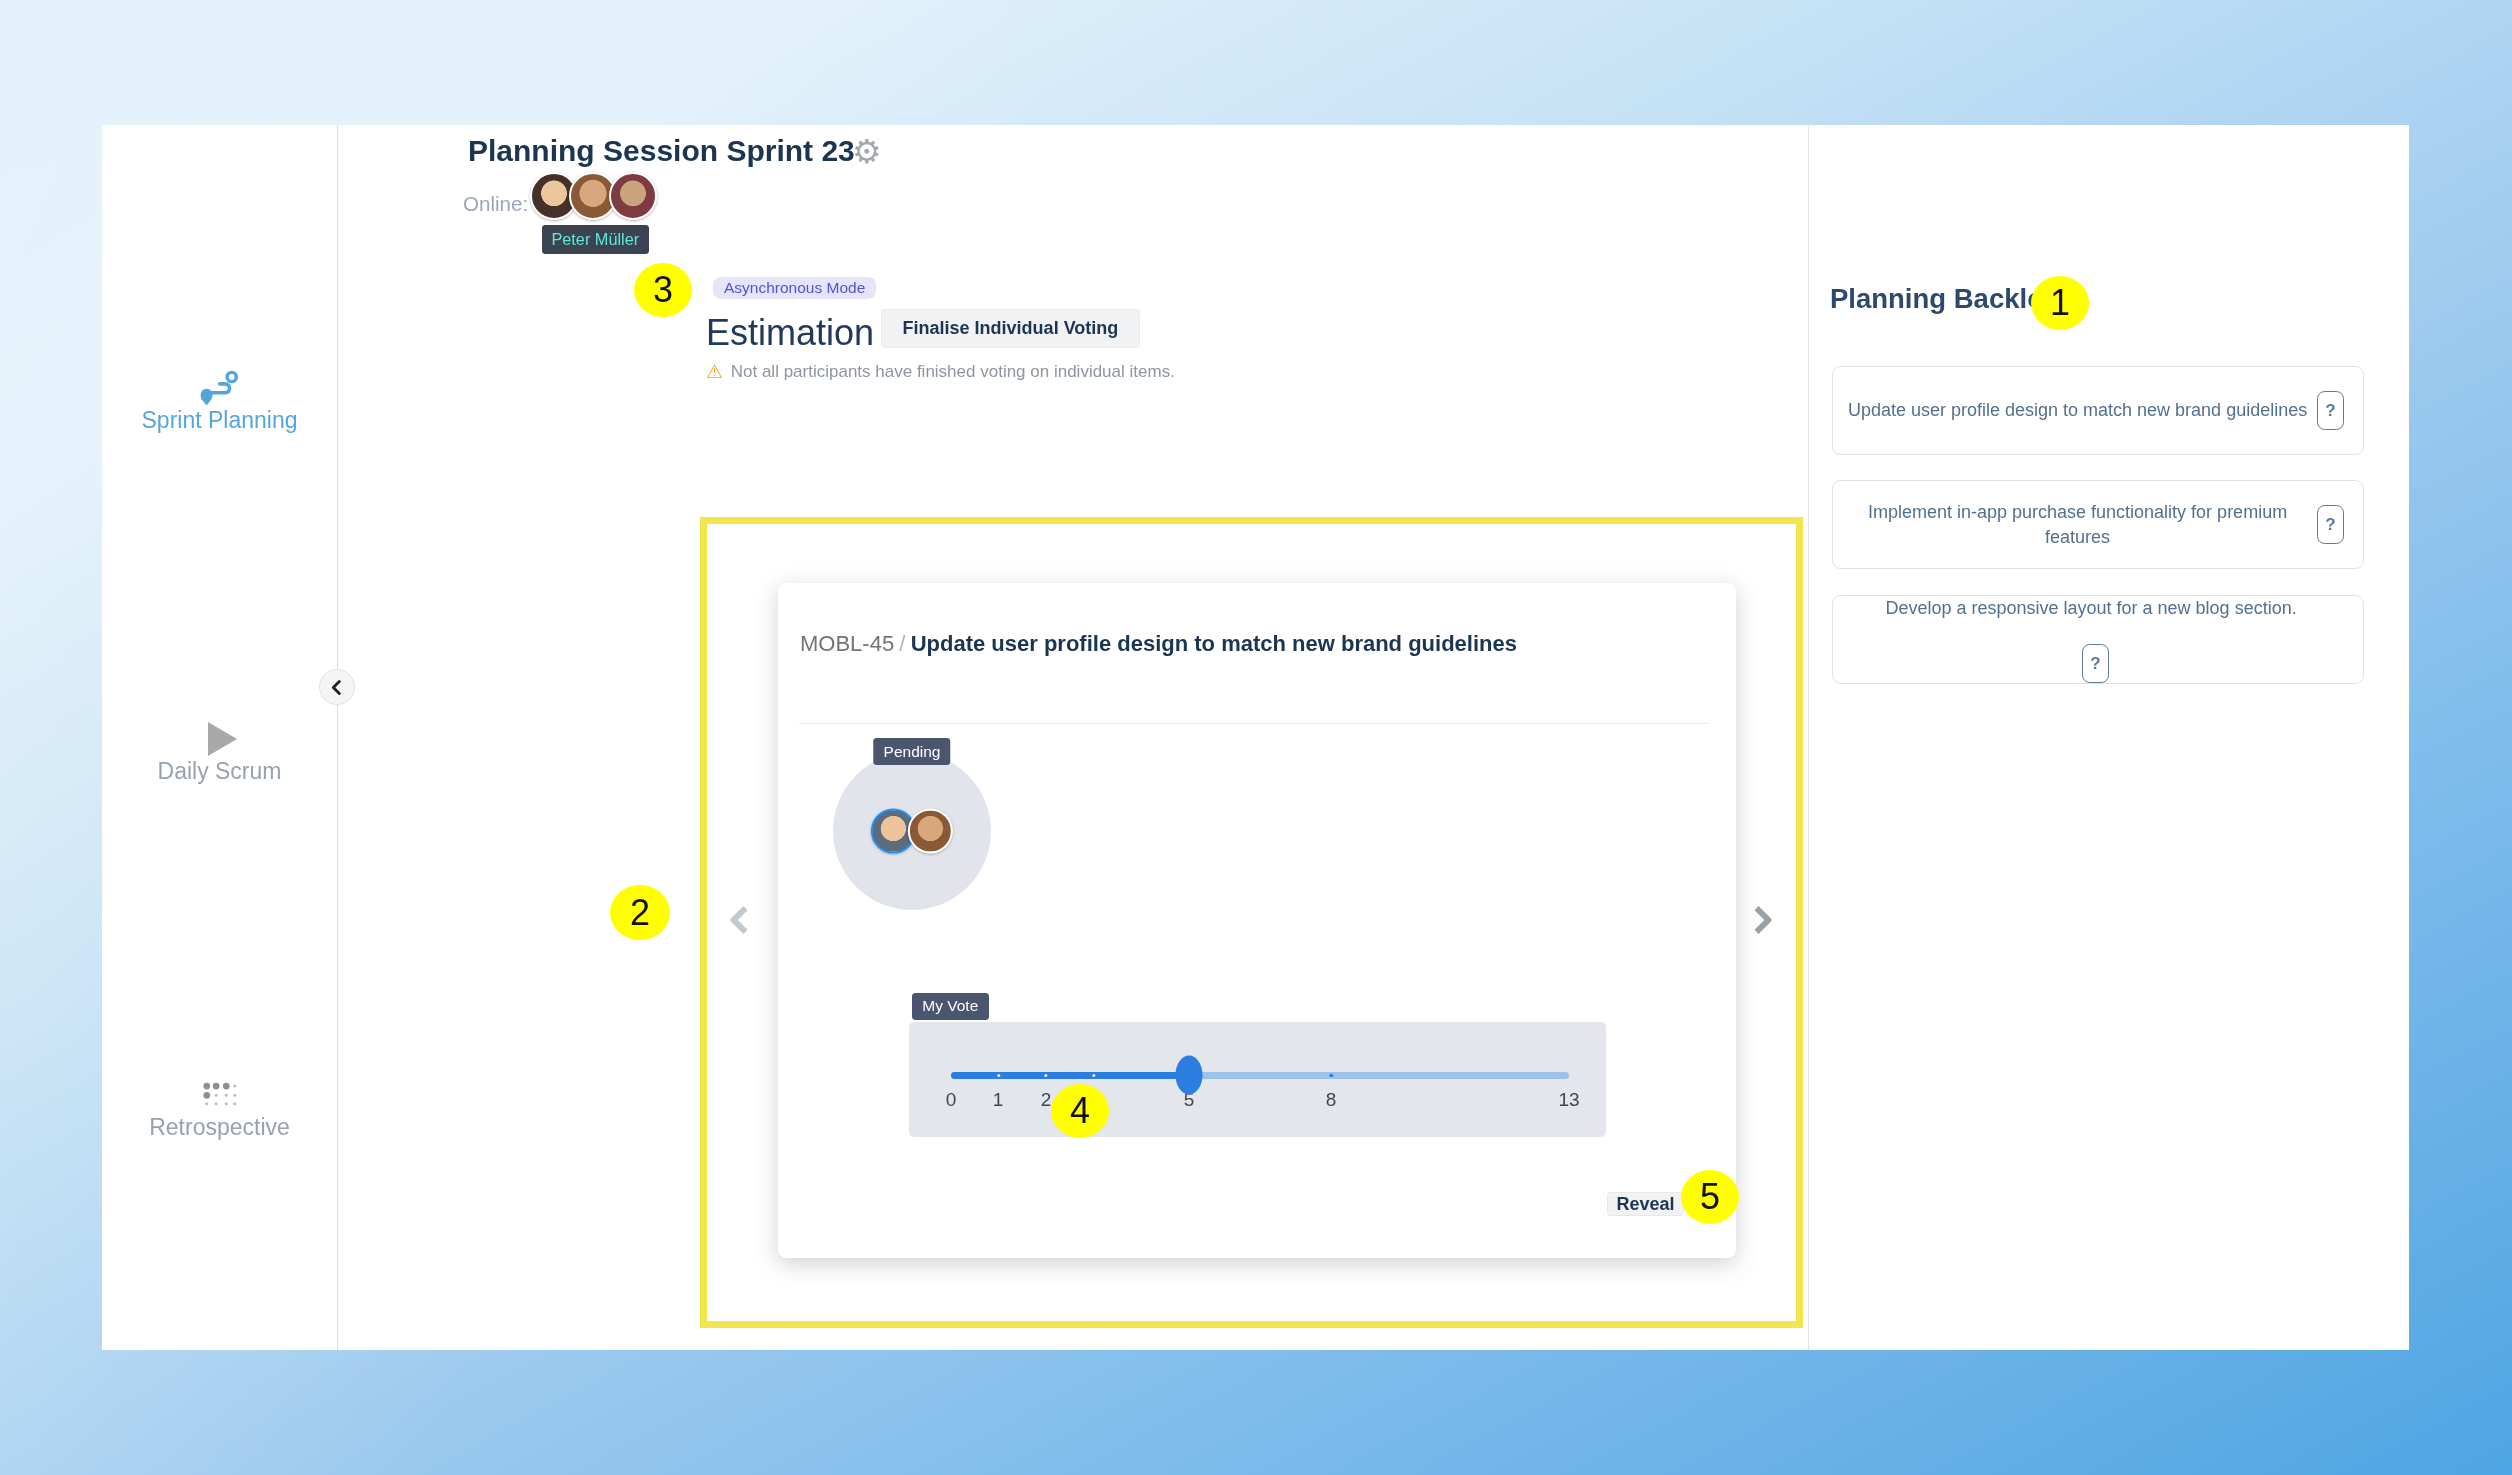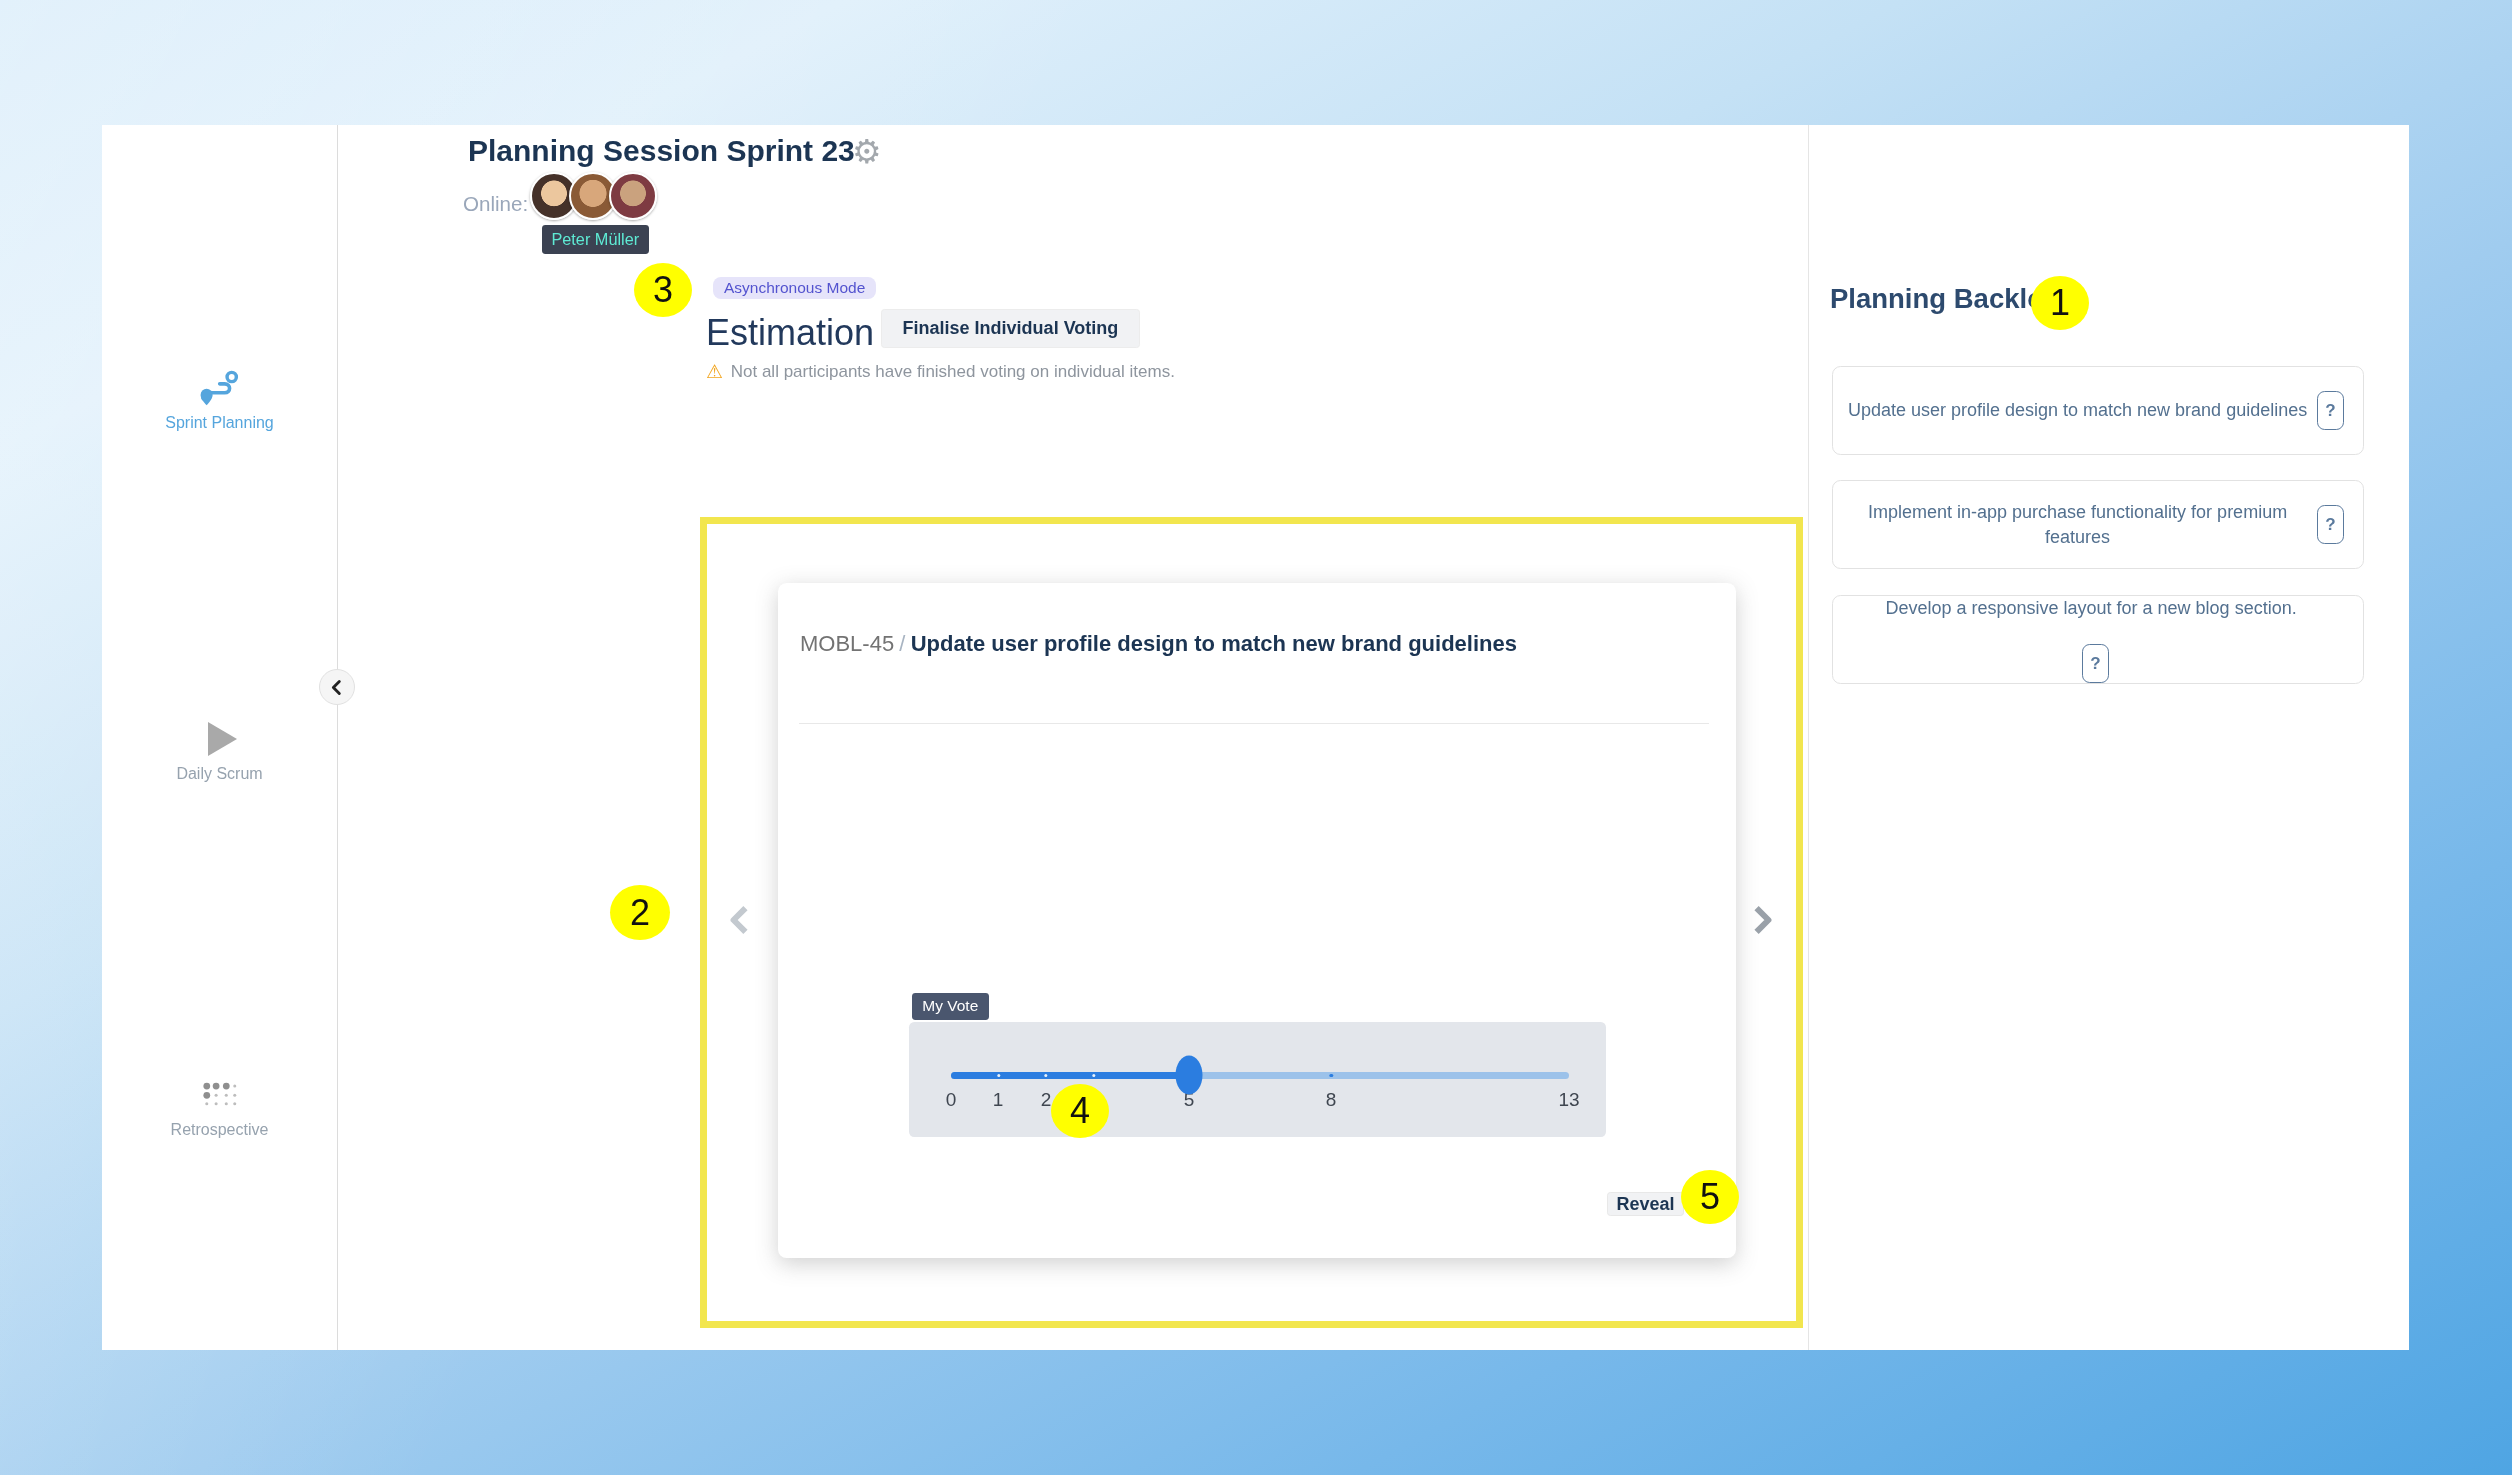"Sprint Planning" .side-label { font-size: 16px -> 23px; margin-top: 7px -> 0 }
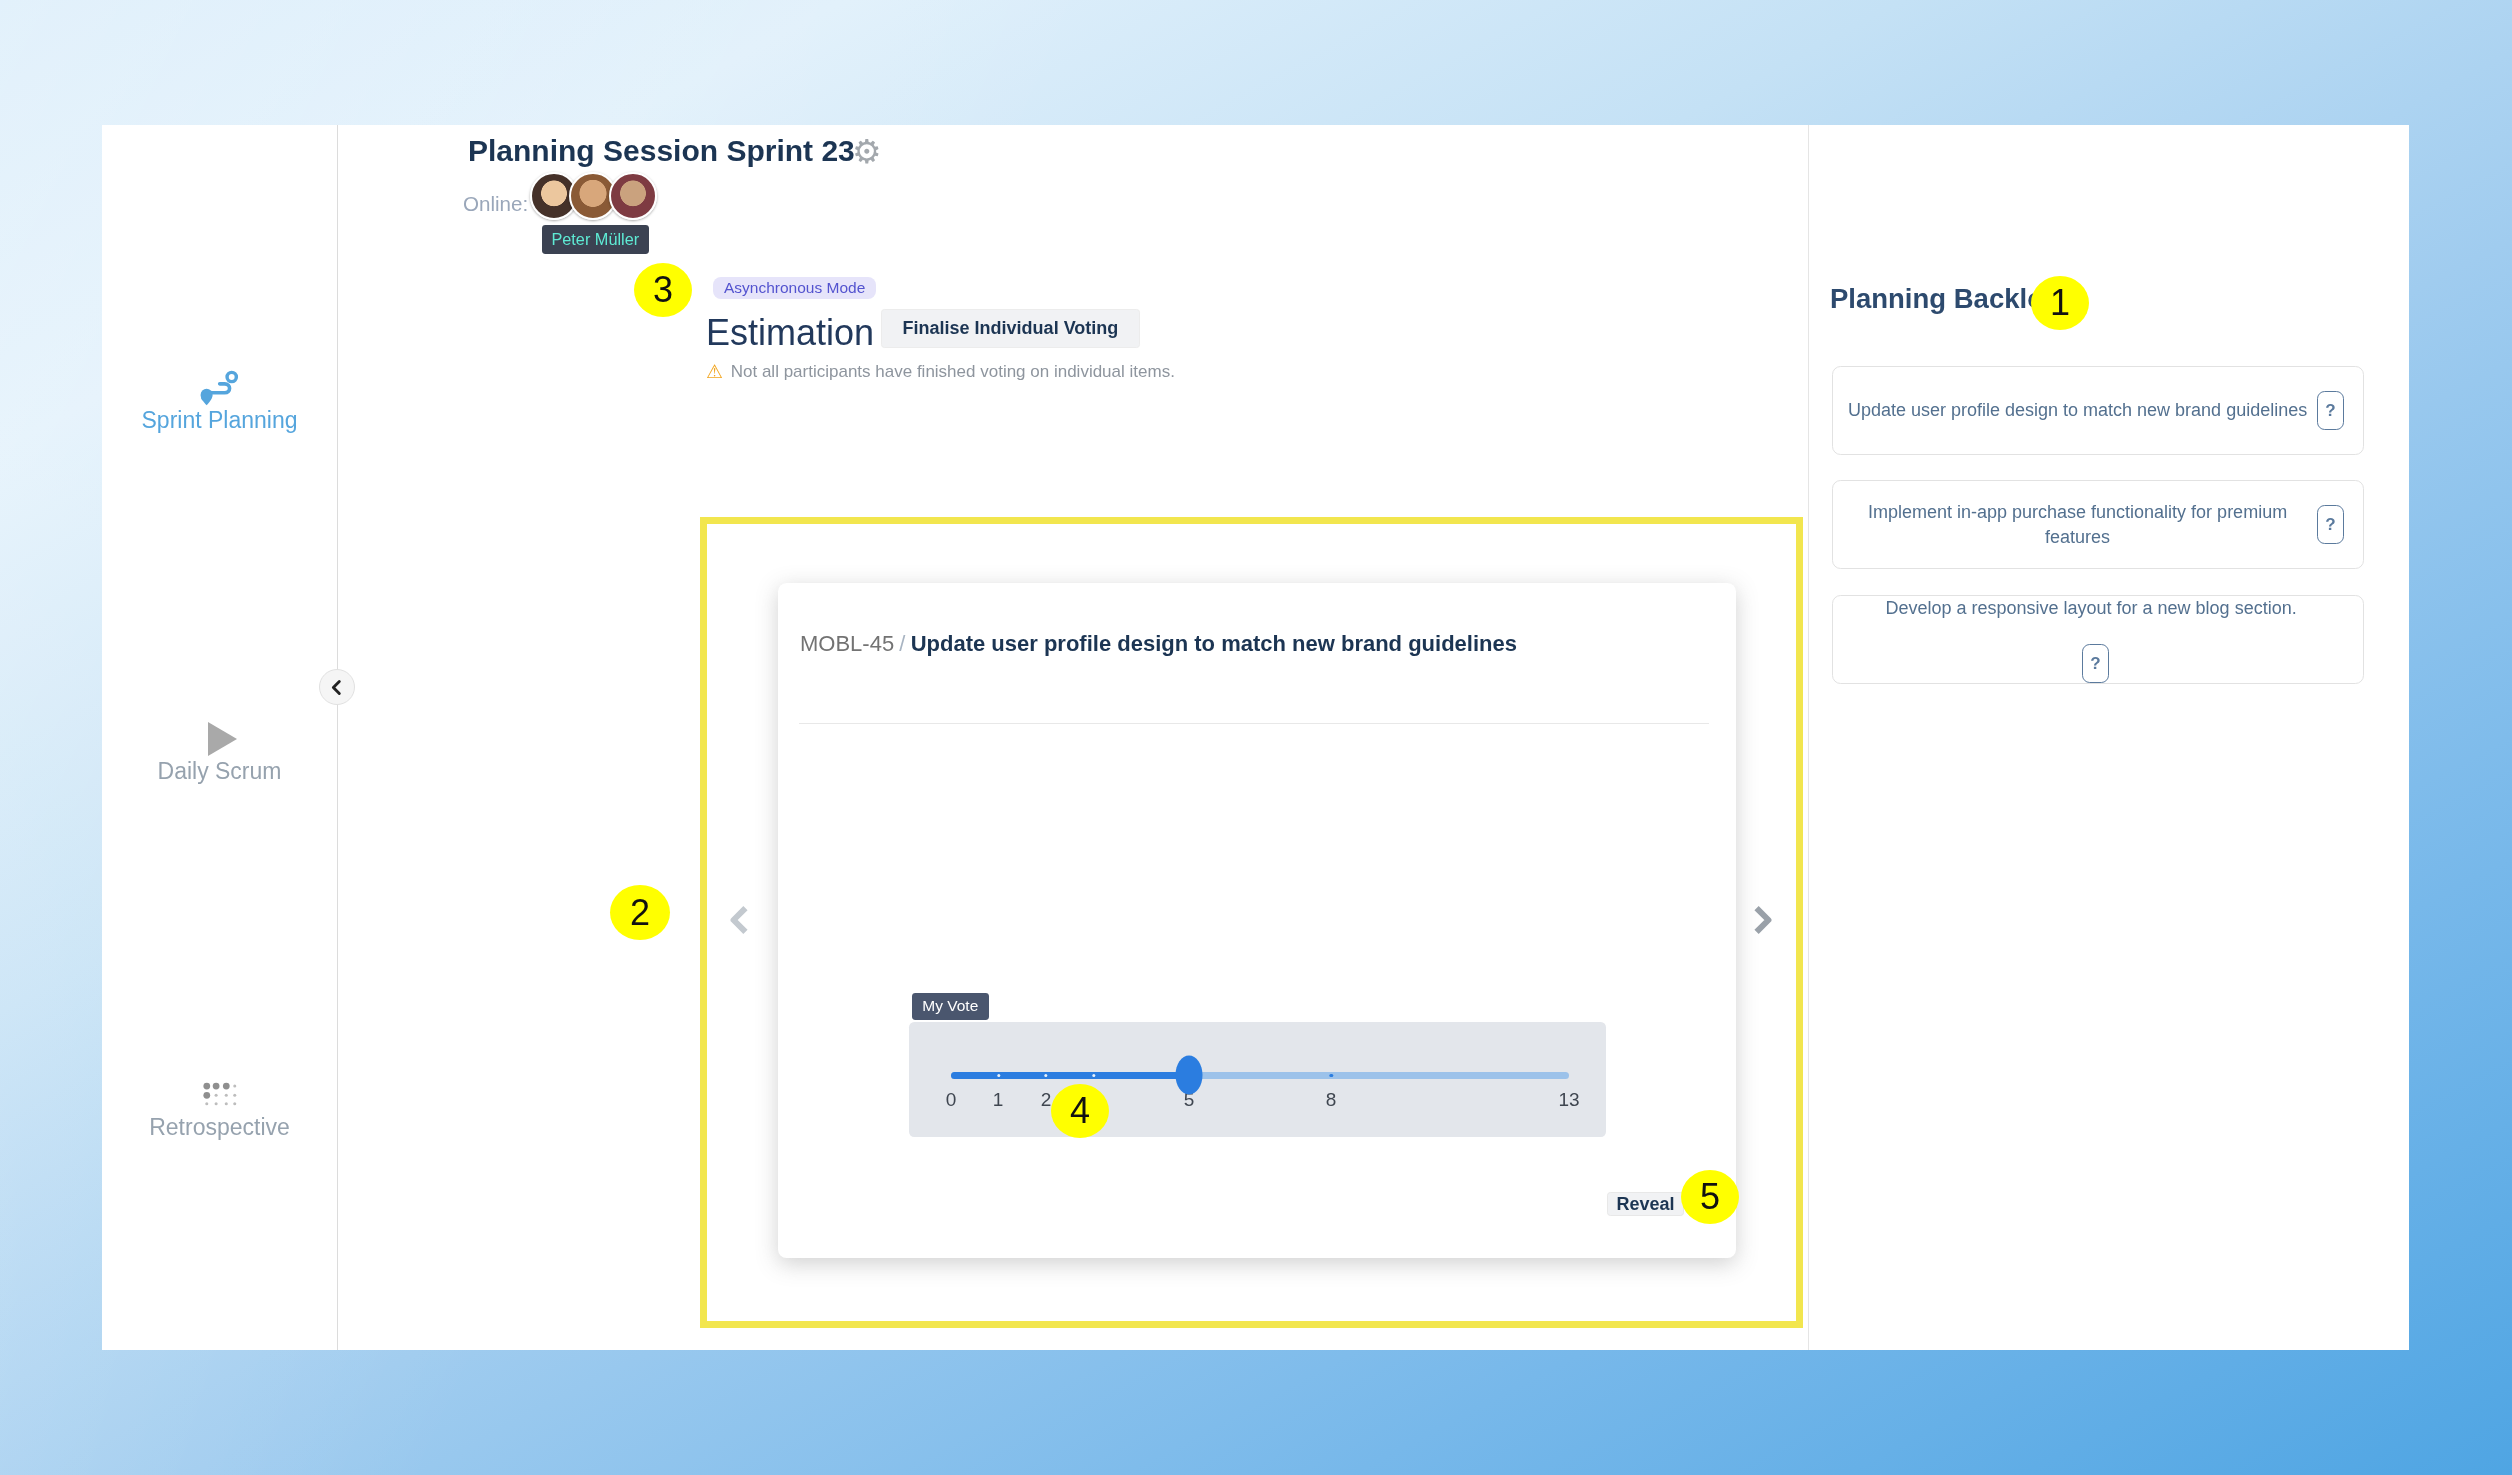"Pending" div.vote-group { html: none -> <div> <div>Pending</div> <div> <div></div> <div></div> </div> </div> }
